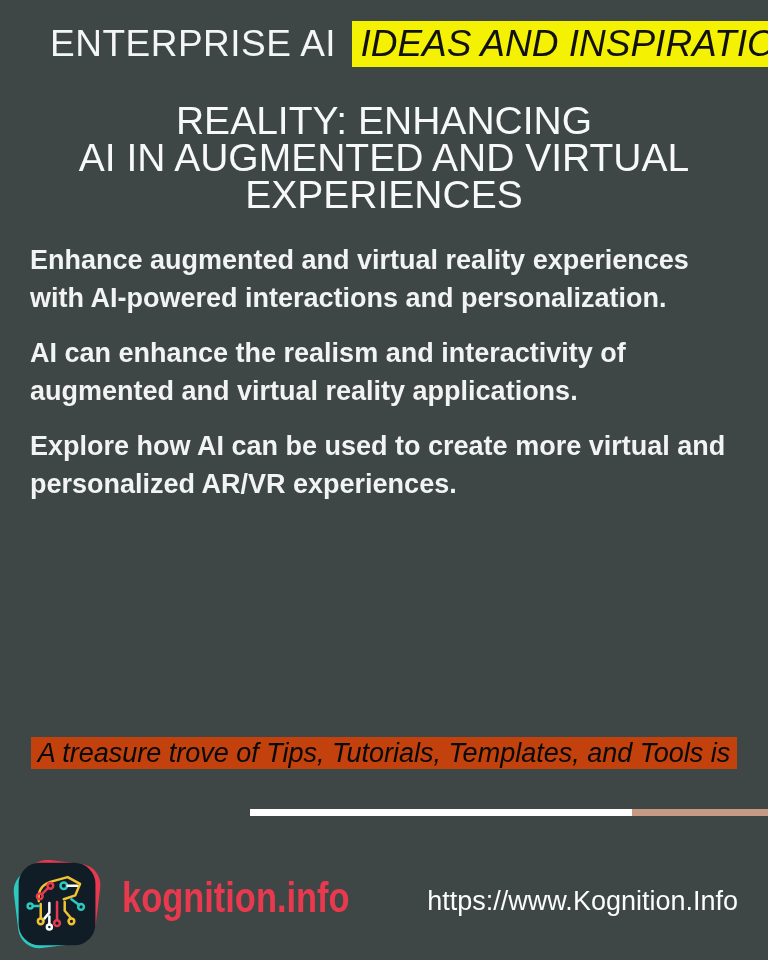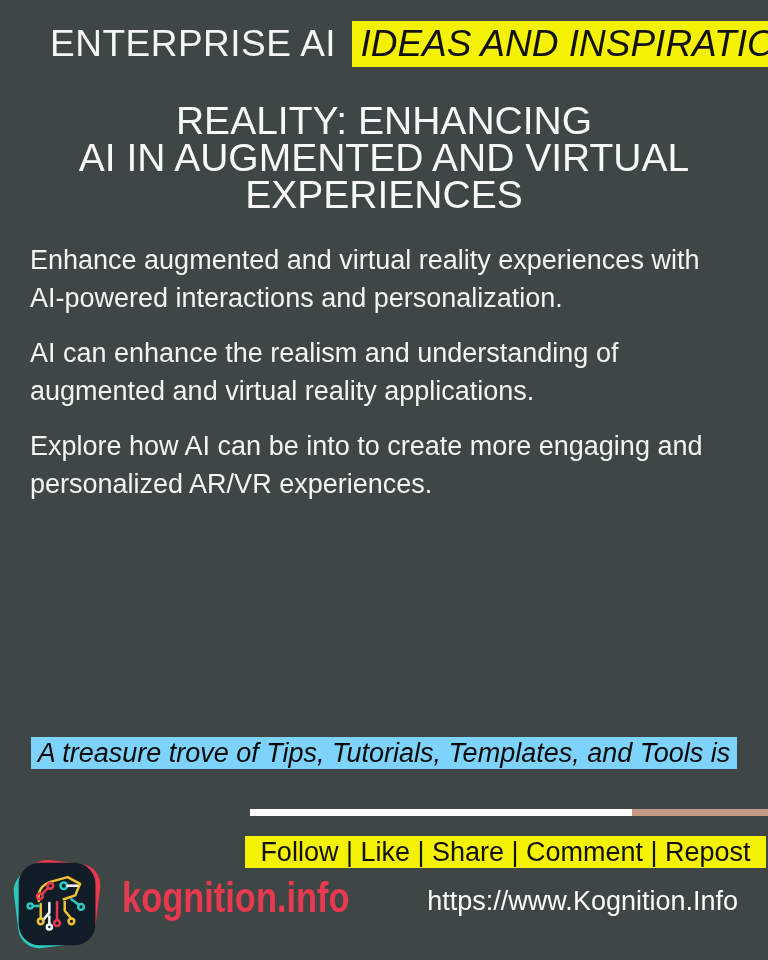"Enhance augmented and virtual reality" #body p { font-weight: none -> bold }
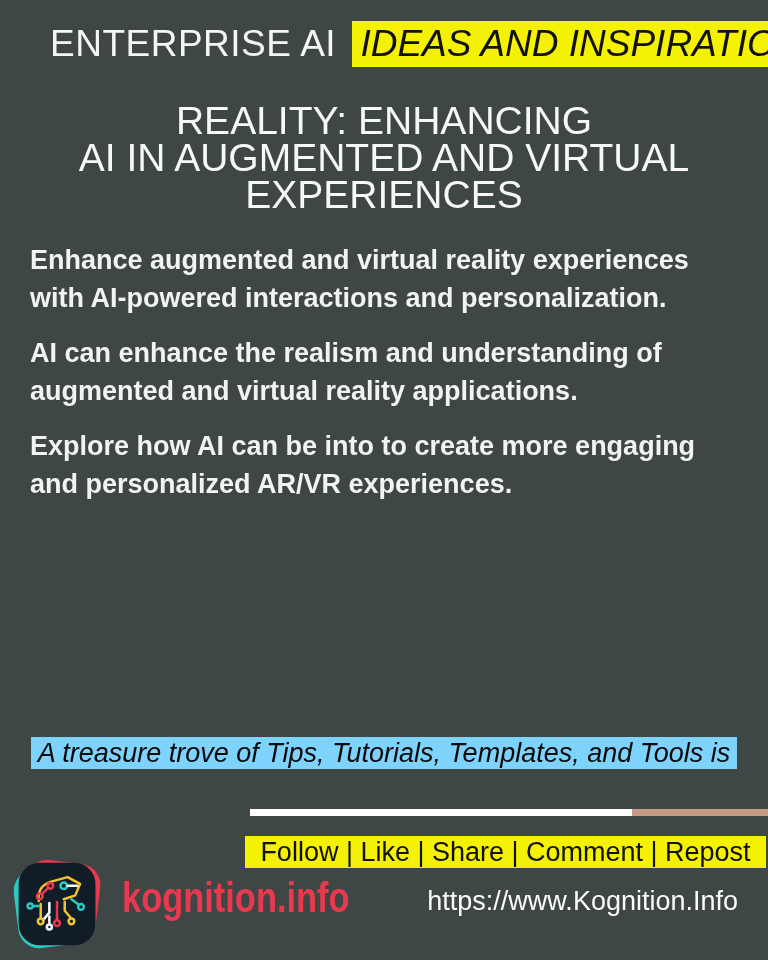"AI can enhance the realism" p { text: understanding -> interactivity }
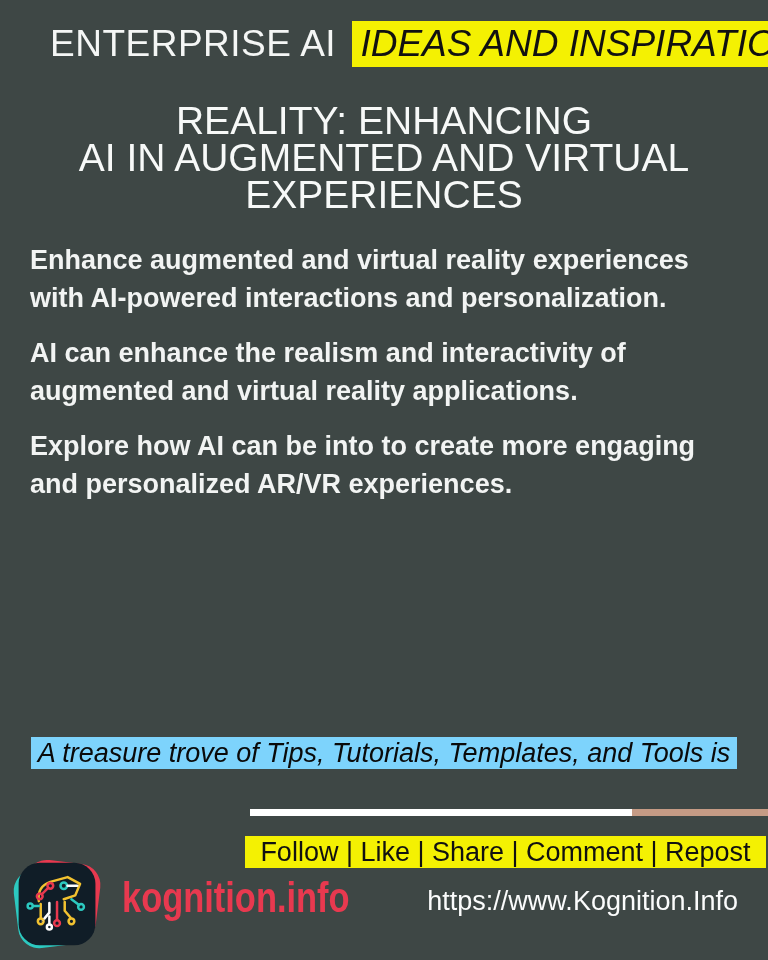"Explore how AI can be" p { text: into to create more engaging -> used to create more virtual }
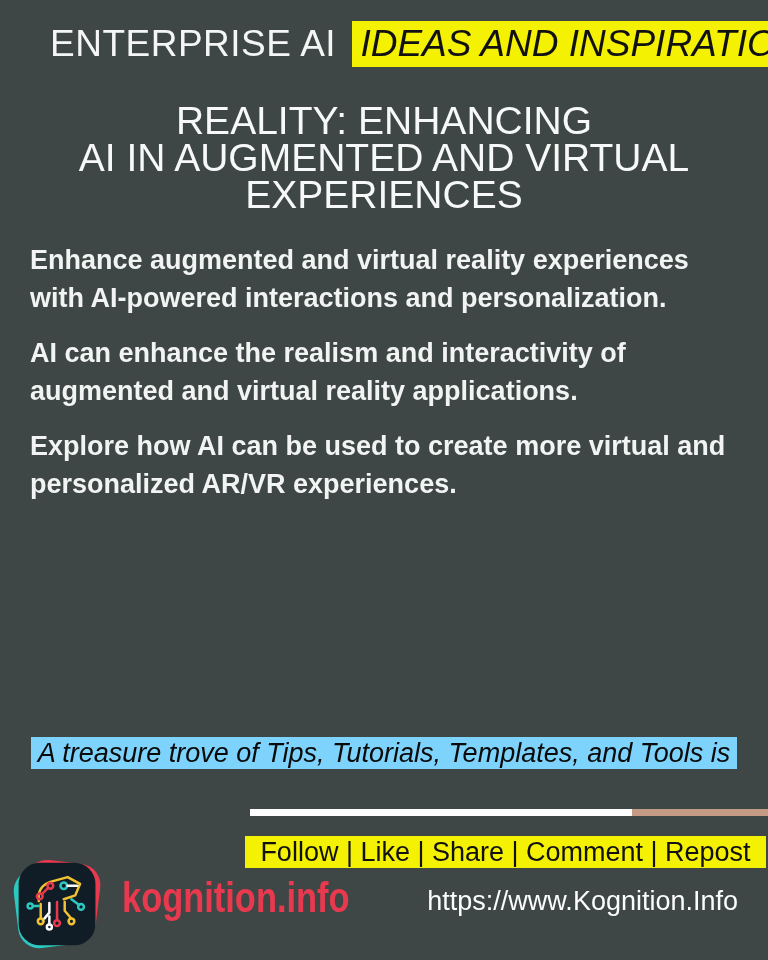"A treasure trove of Tips," #promo mark { background: #7dd3fc -> #c2410c }
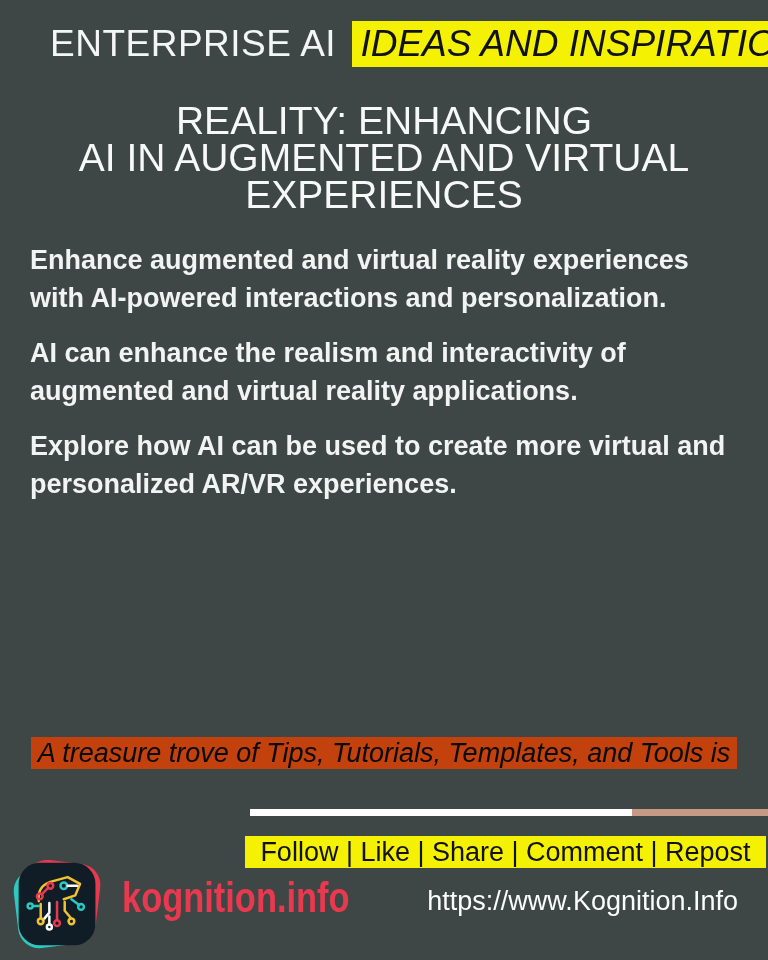"Follow | Like | Share" div { html: <div>Follow | Like | Share | Comment | Repost</div> -> none }
